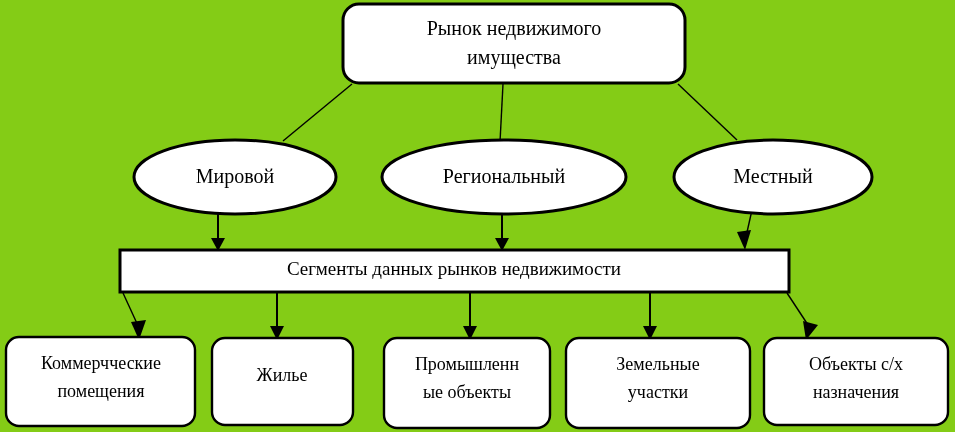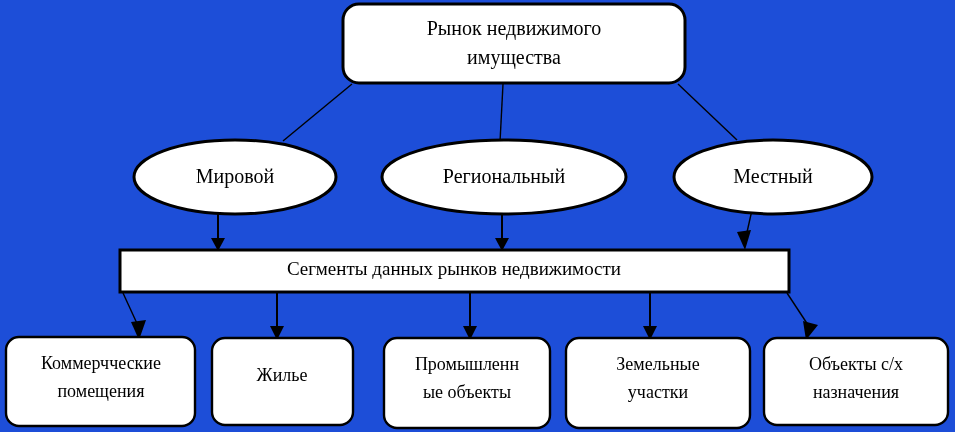"Рынок недвижимого" #diagram-root { background: #1d4ed8 -> #84cc16 }
